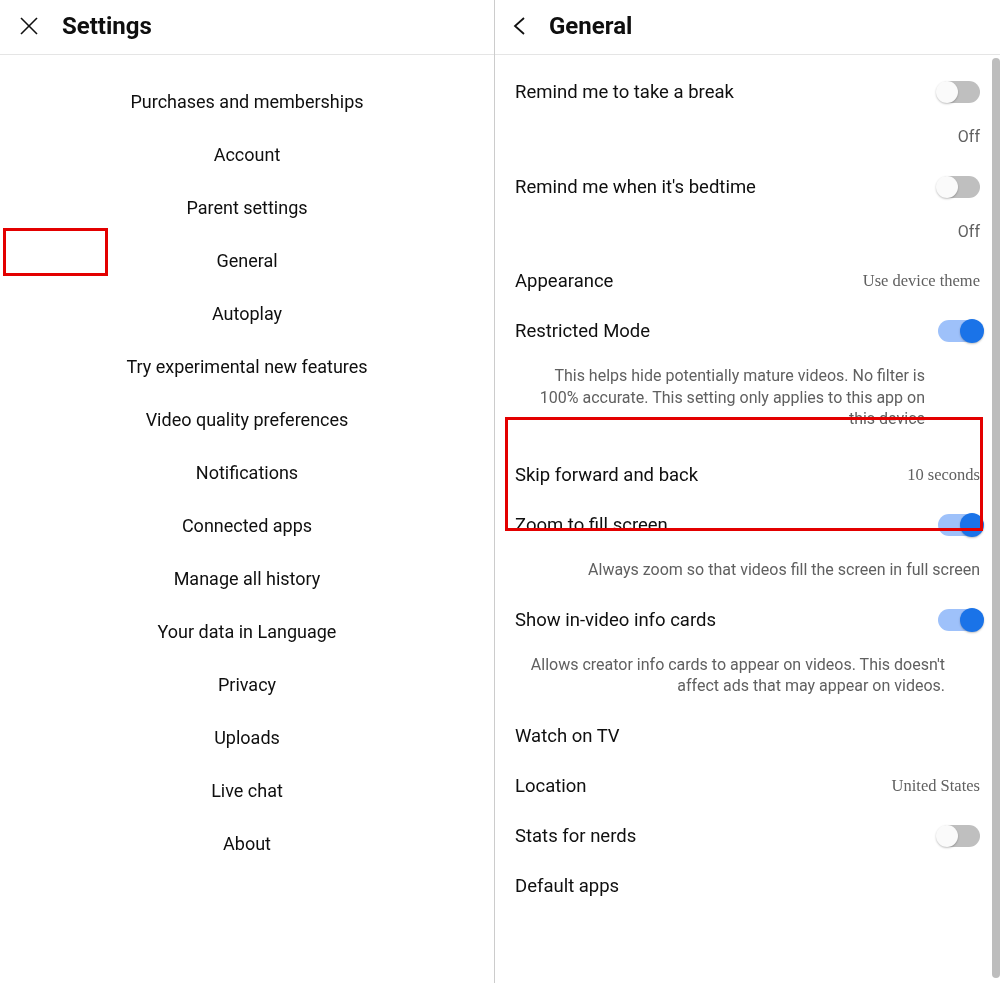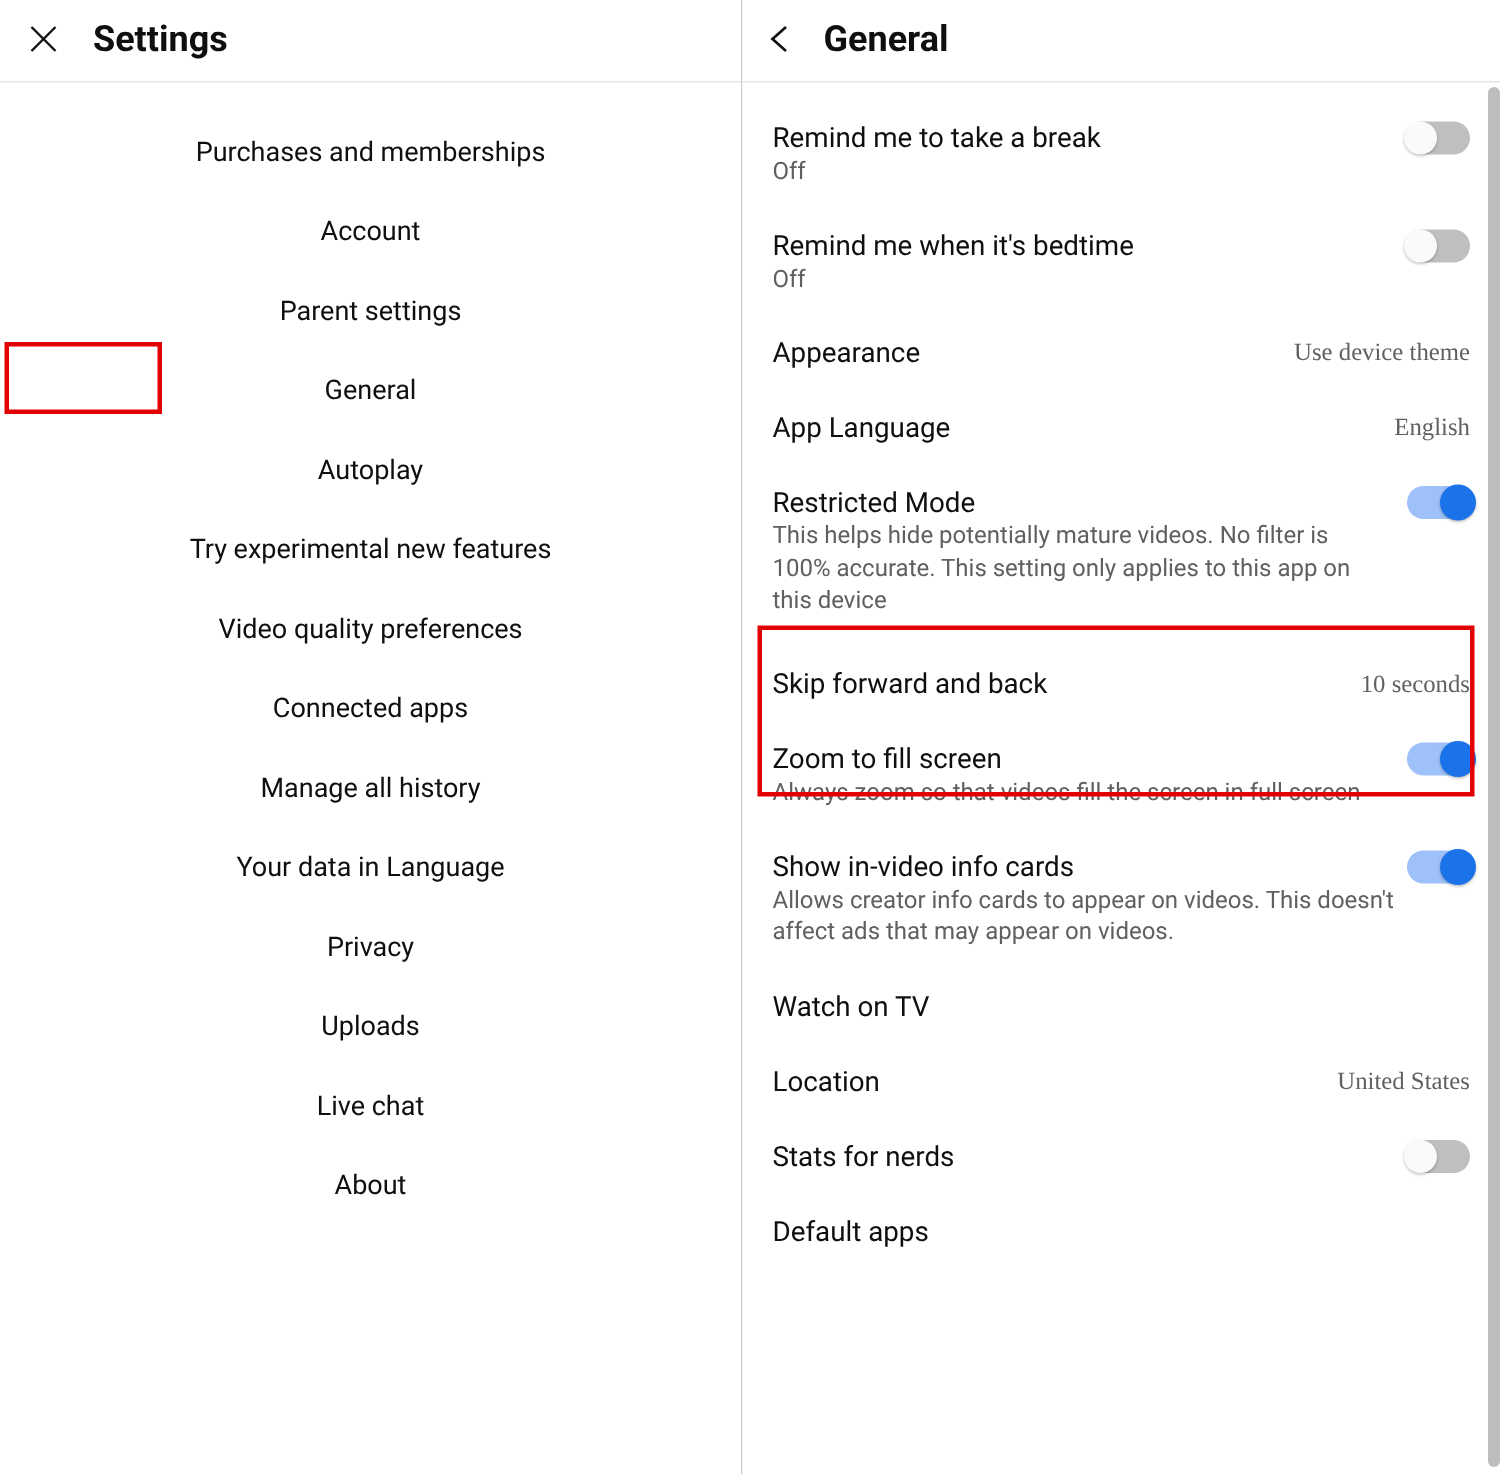"Off" .opt-sub { margin-top: 0 -> 23px; text-align: none -> right }
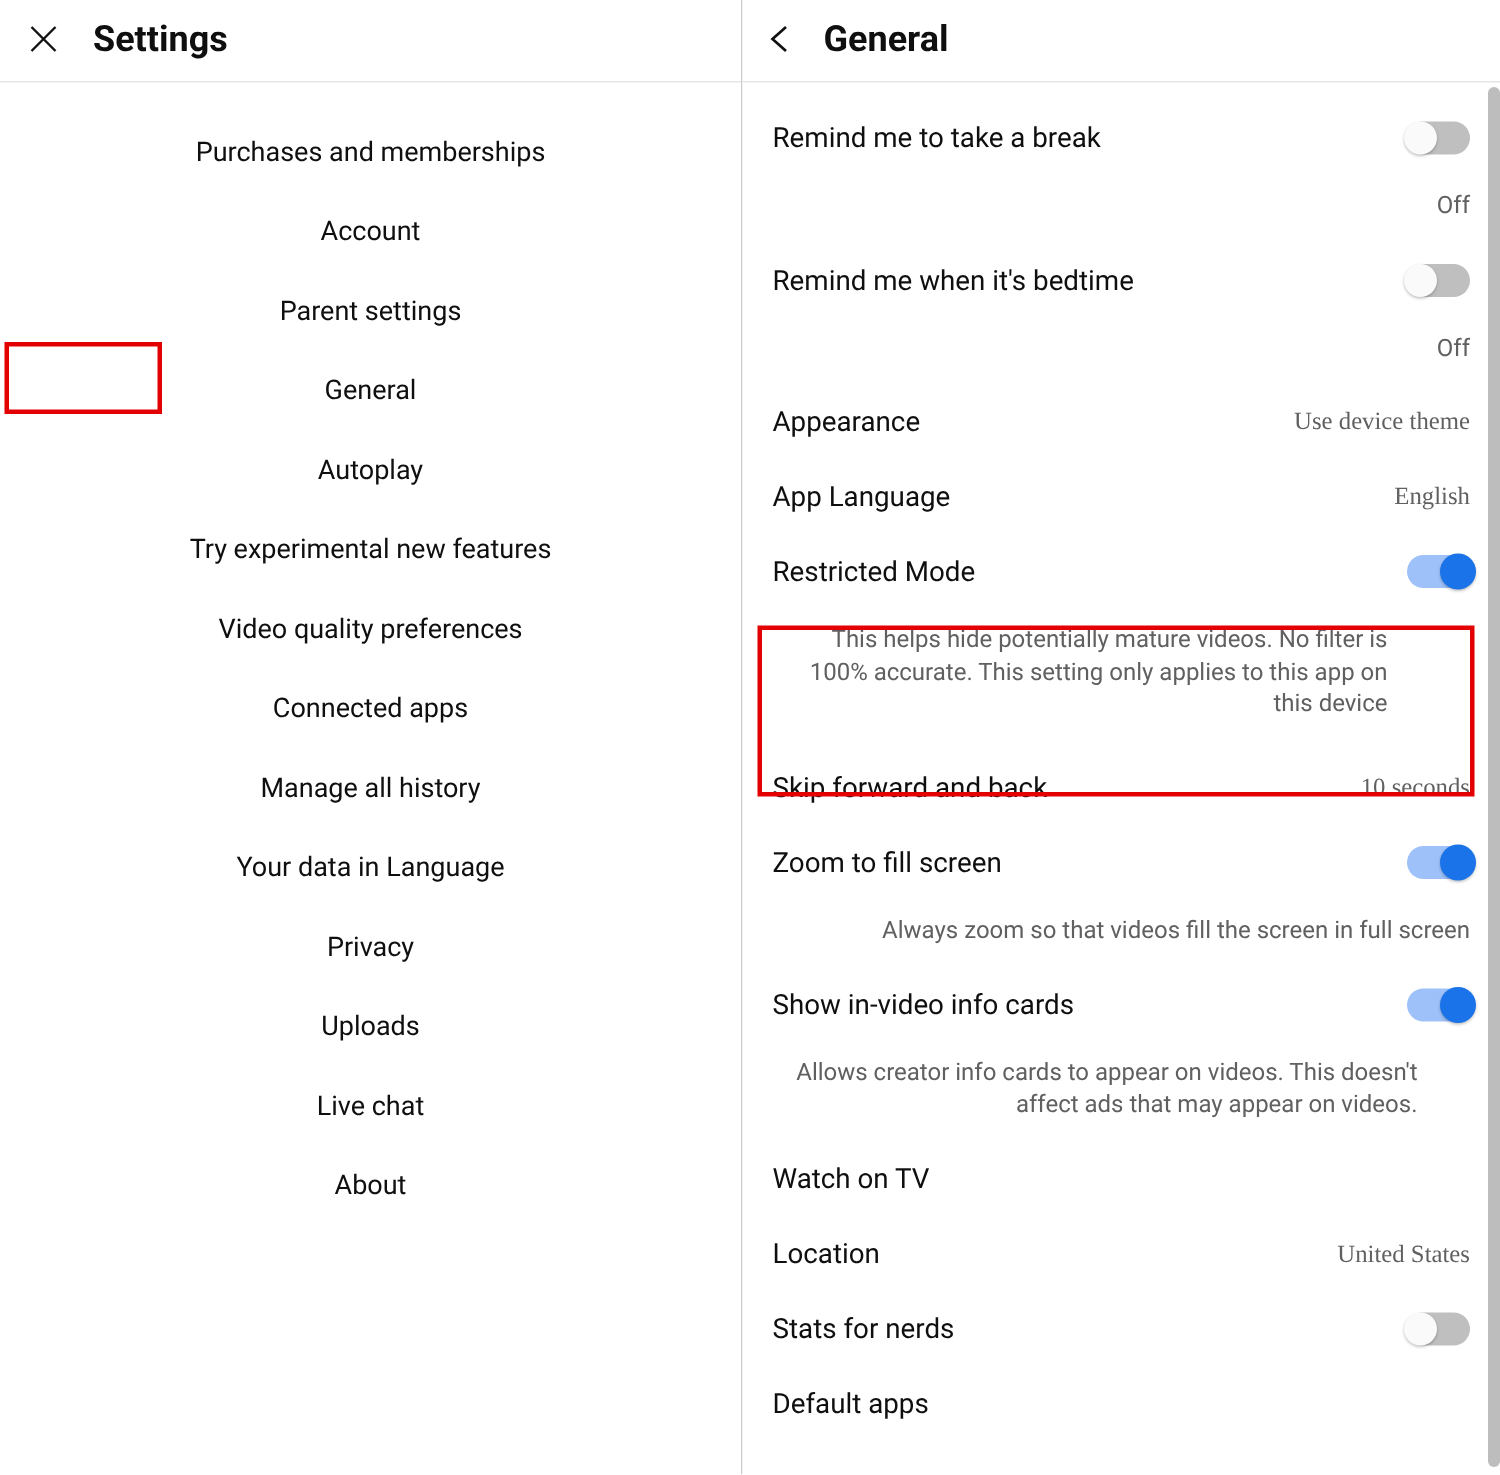"App Language" div.opt { html: <div> <div> <div>App Language</div> <div>English</div> </div> </div> -> none }
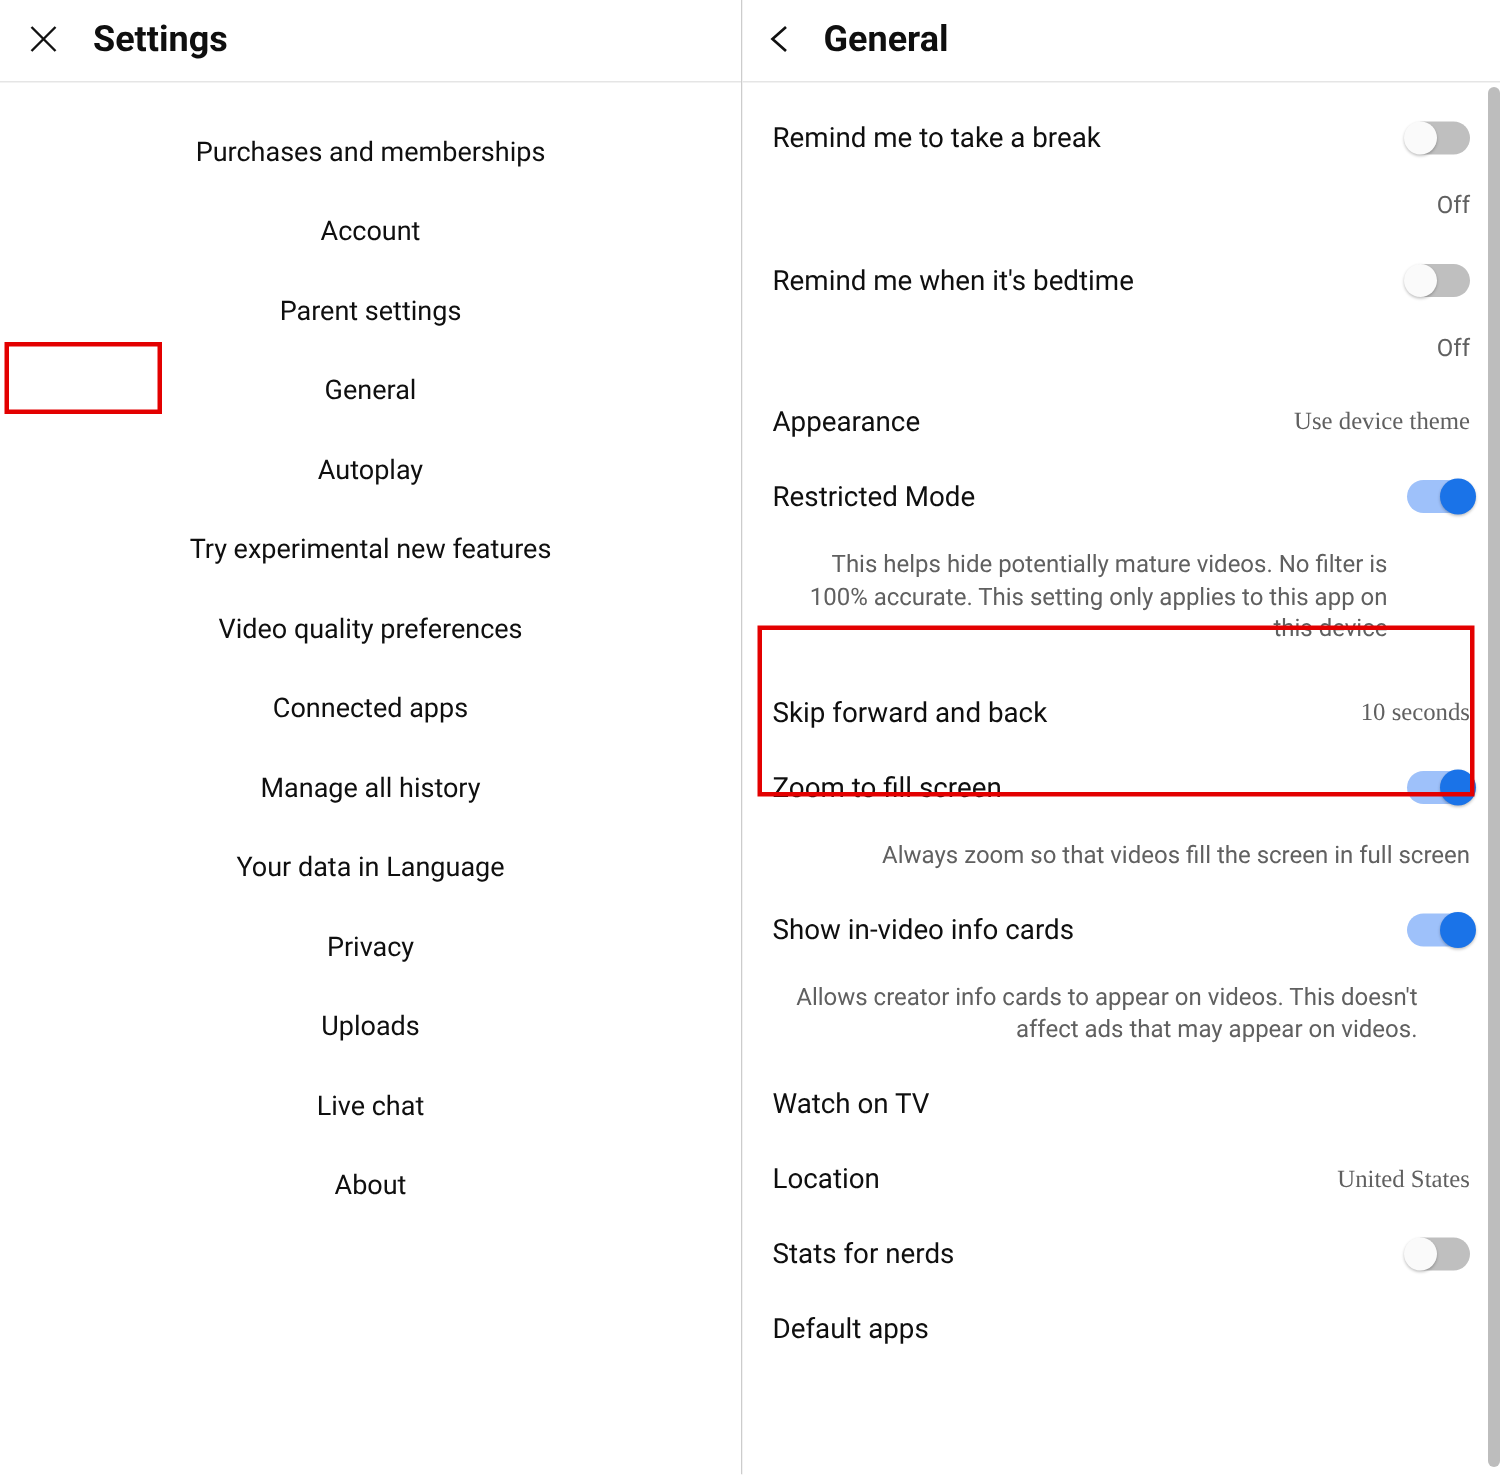"Notifications" div.sidebar-item { html: none -> <div>Notifications</div> }
